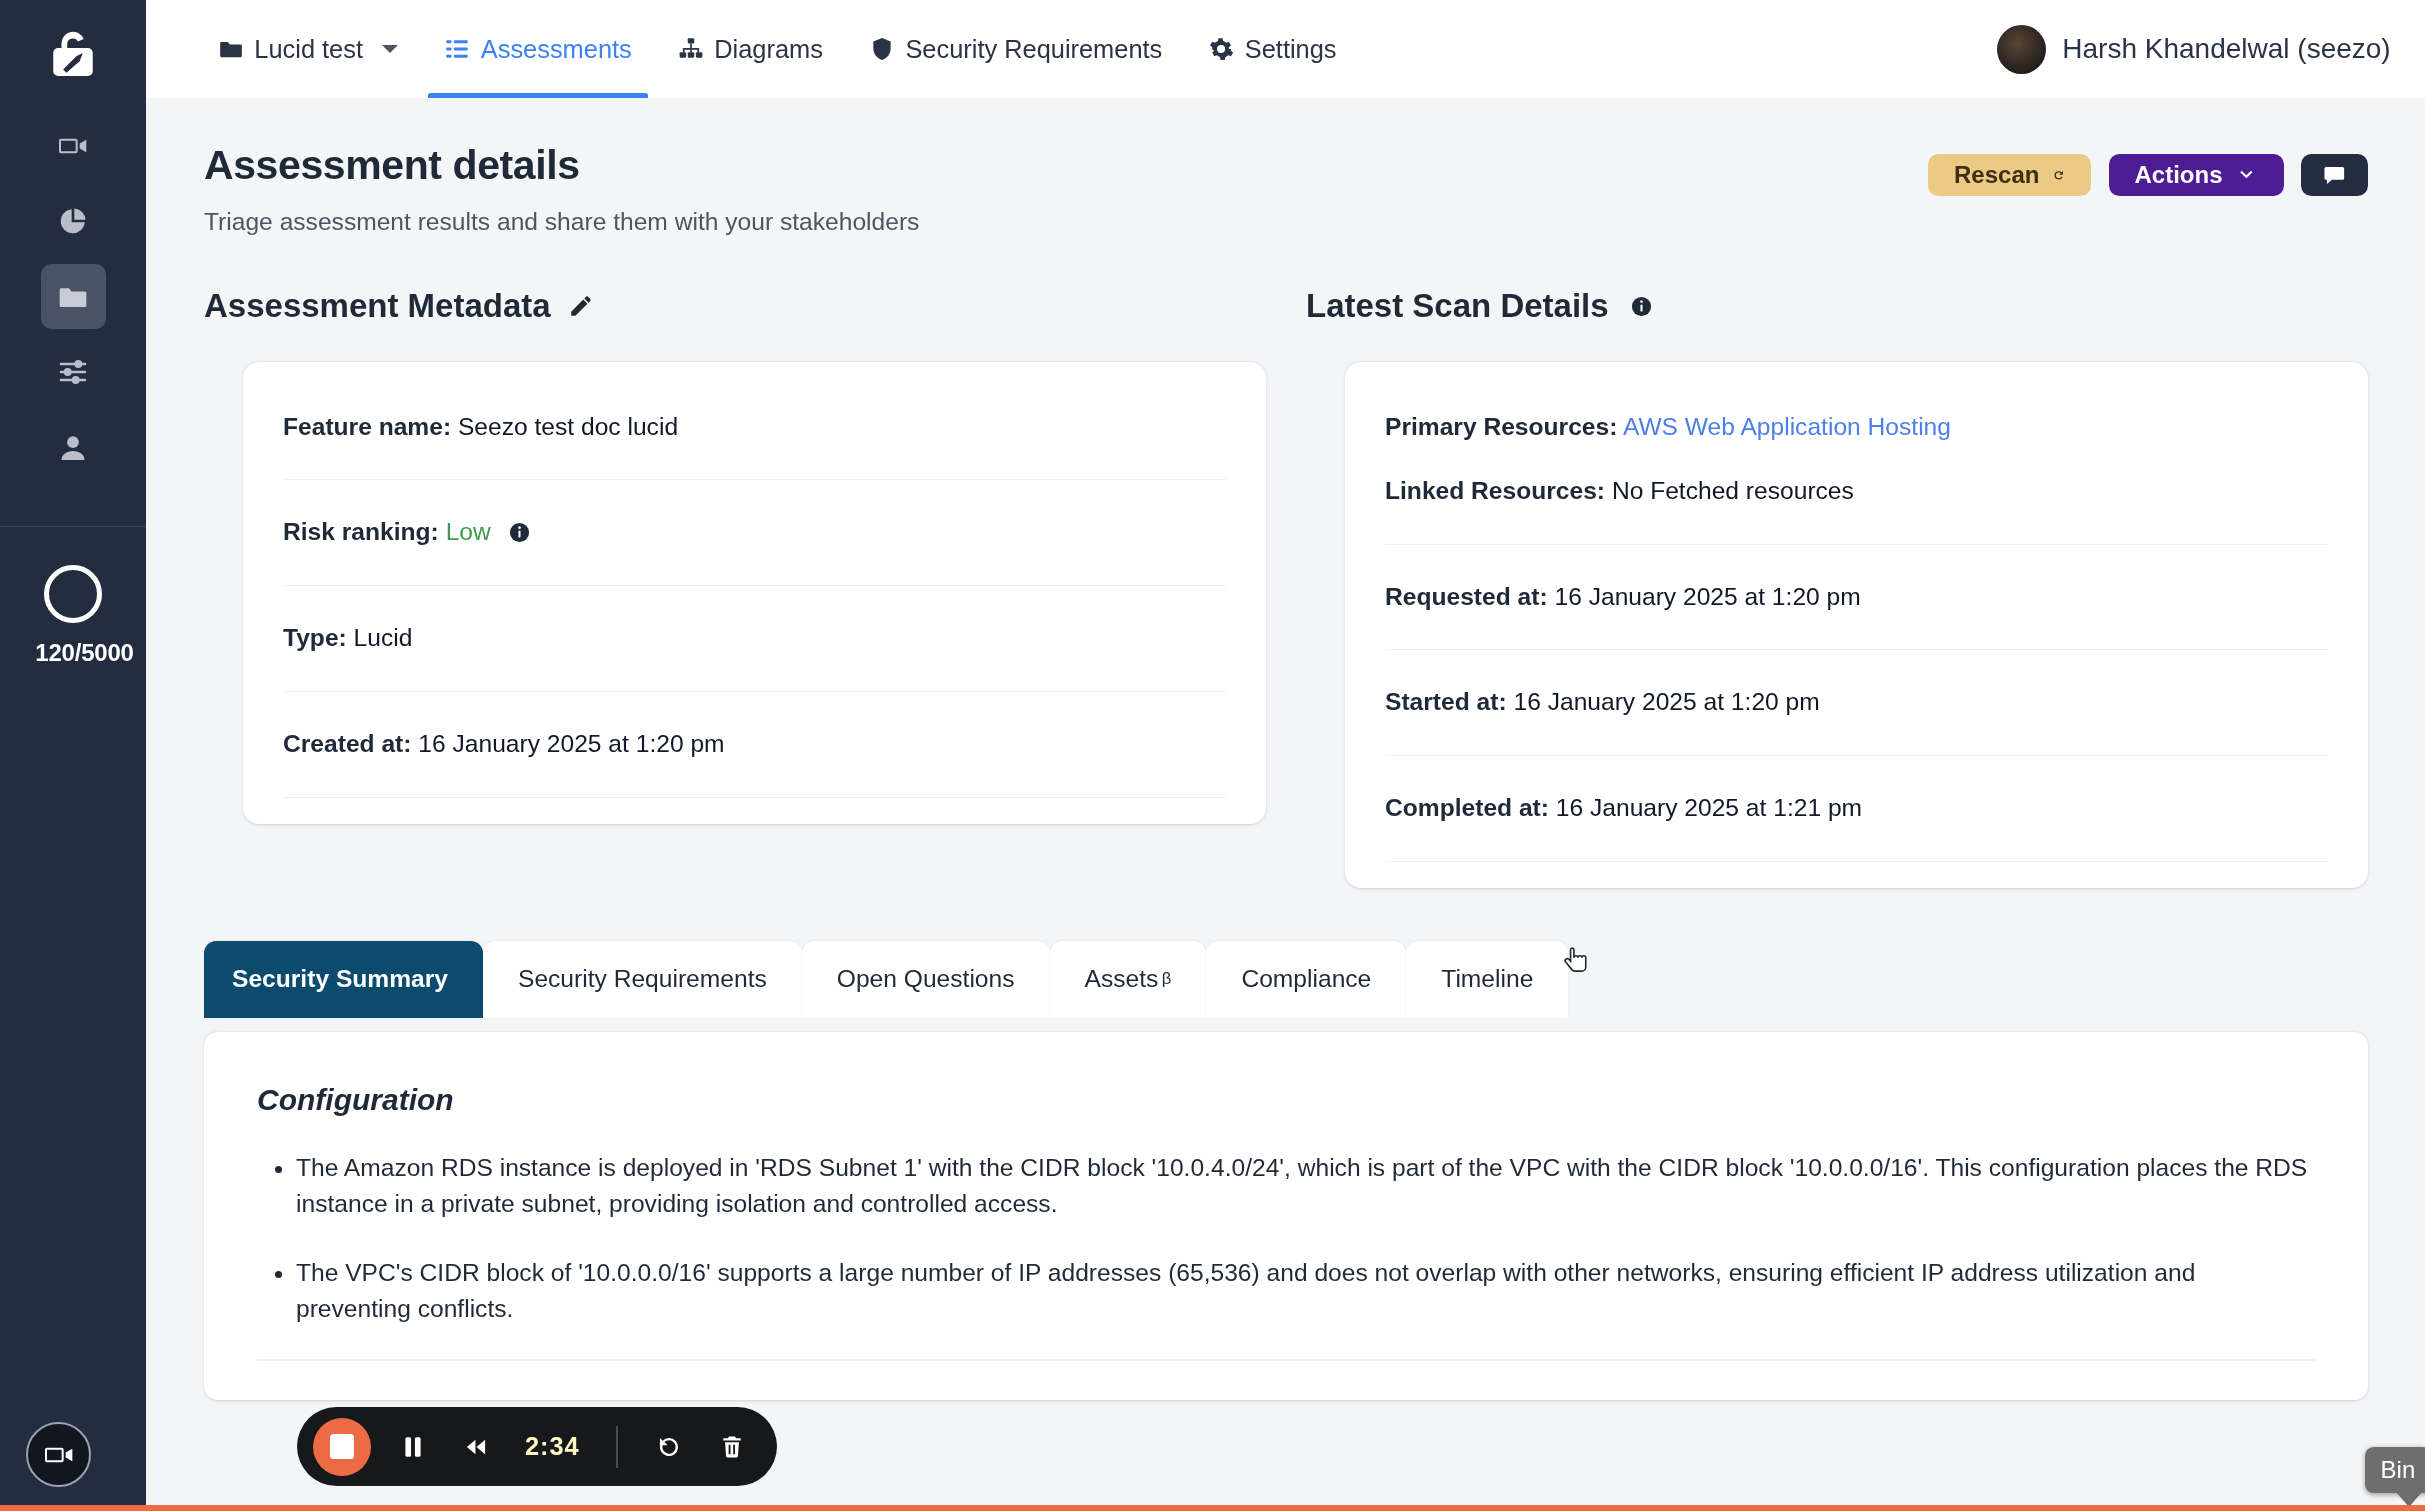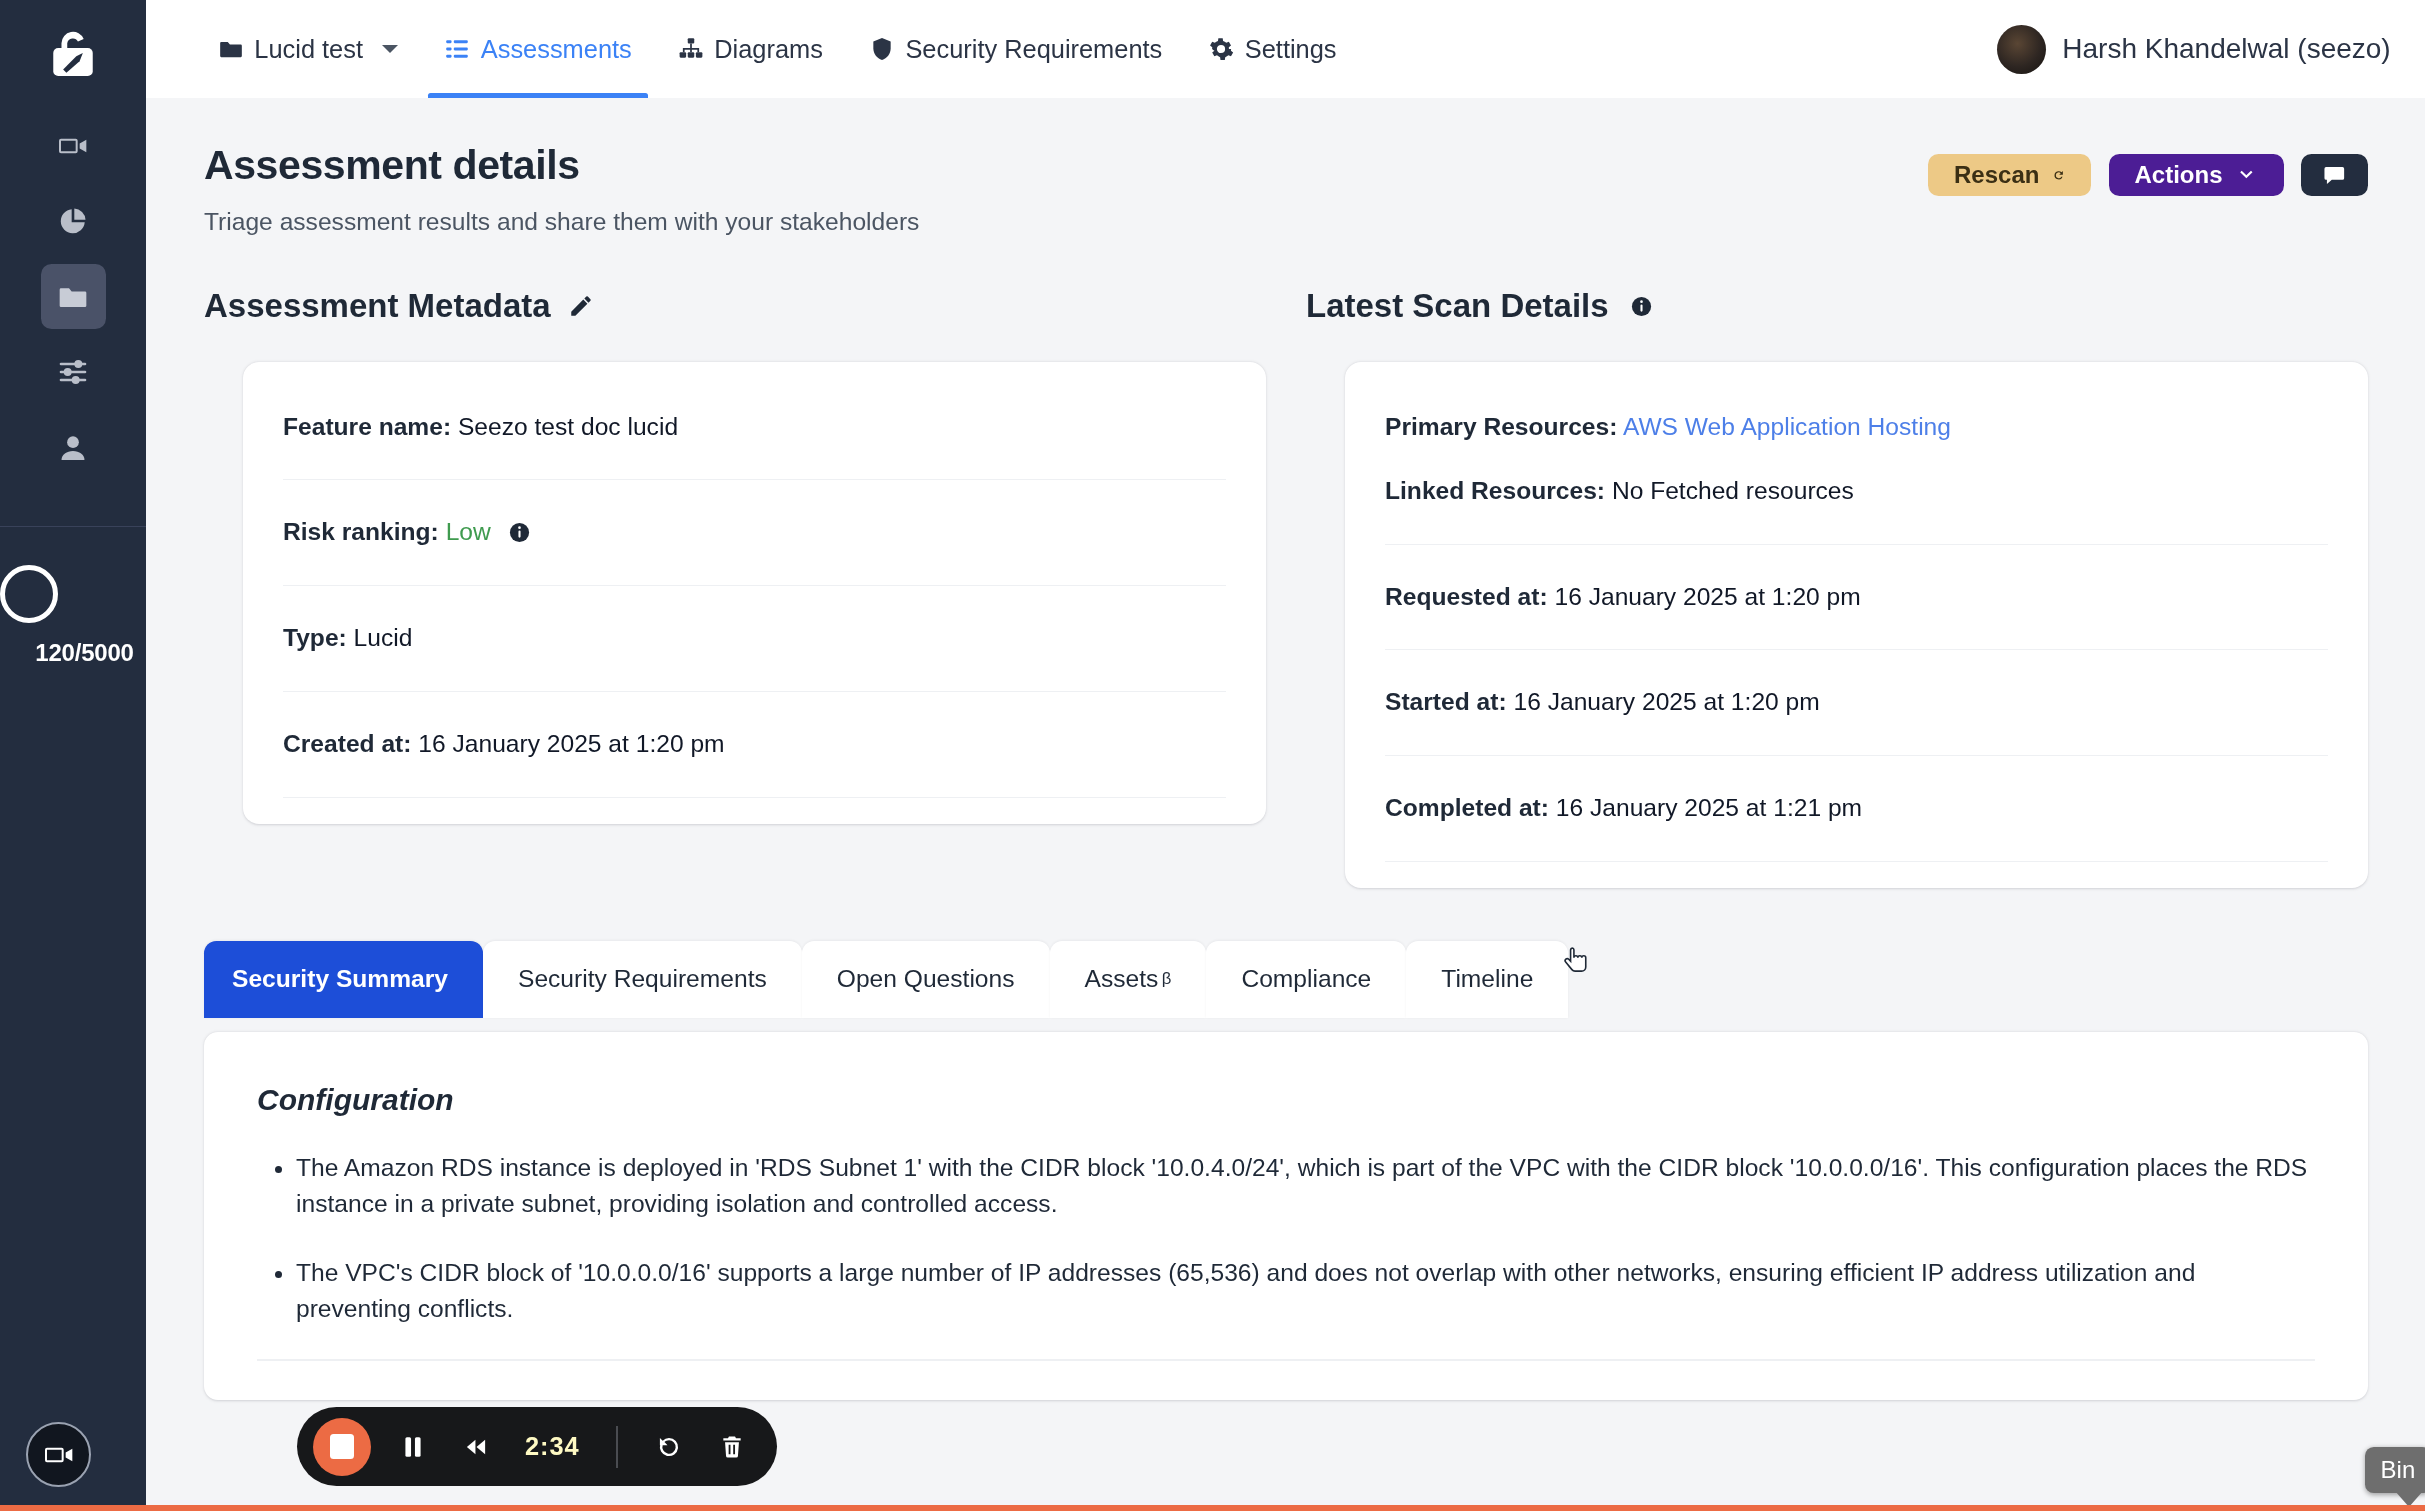"120/5000" .quota { align-items: none -> center }
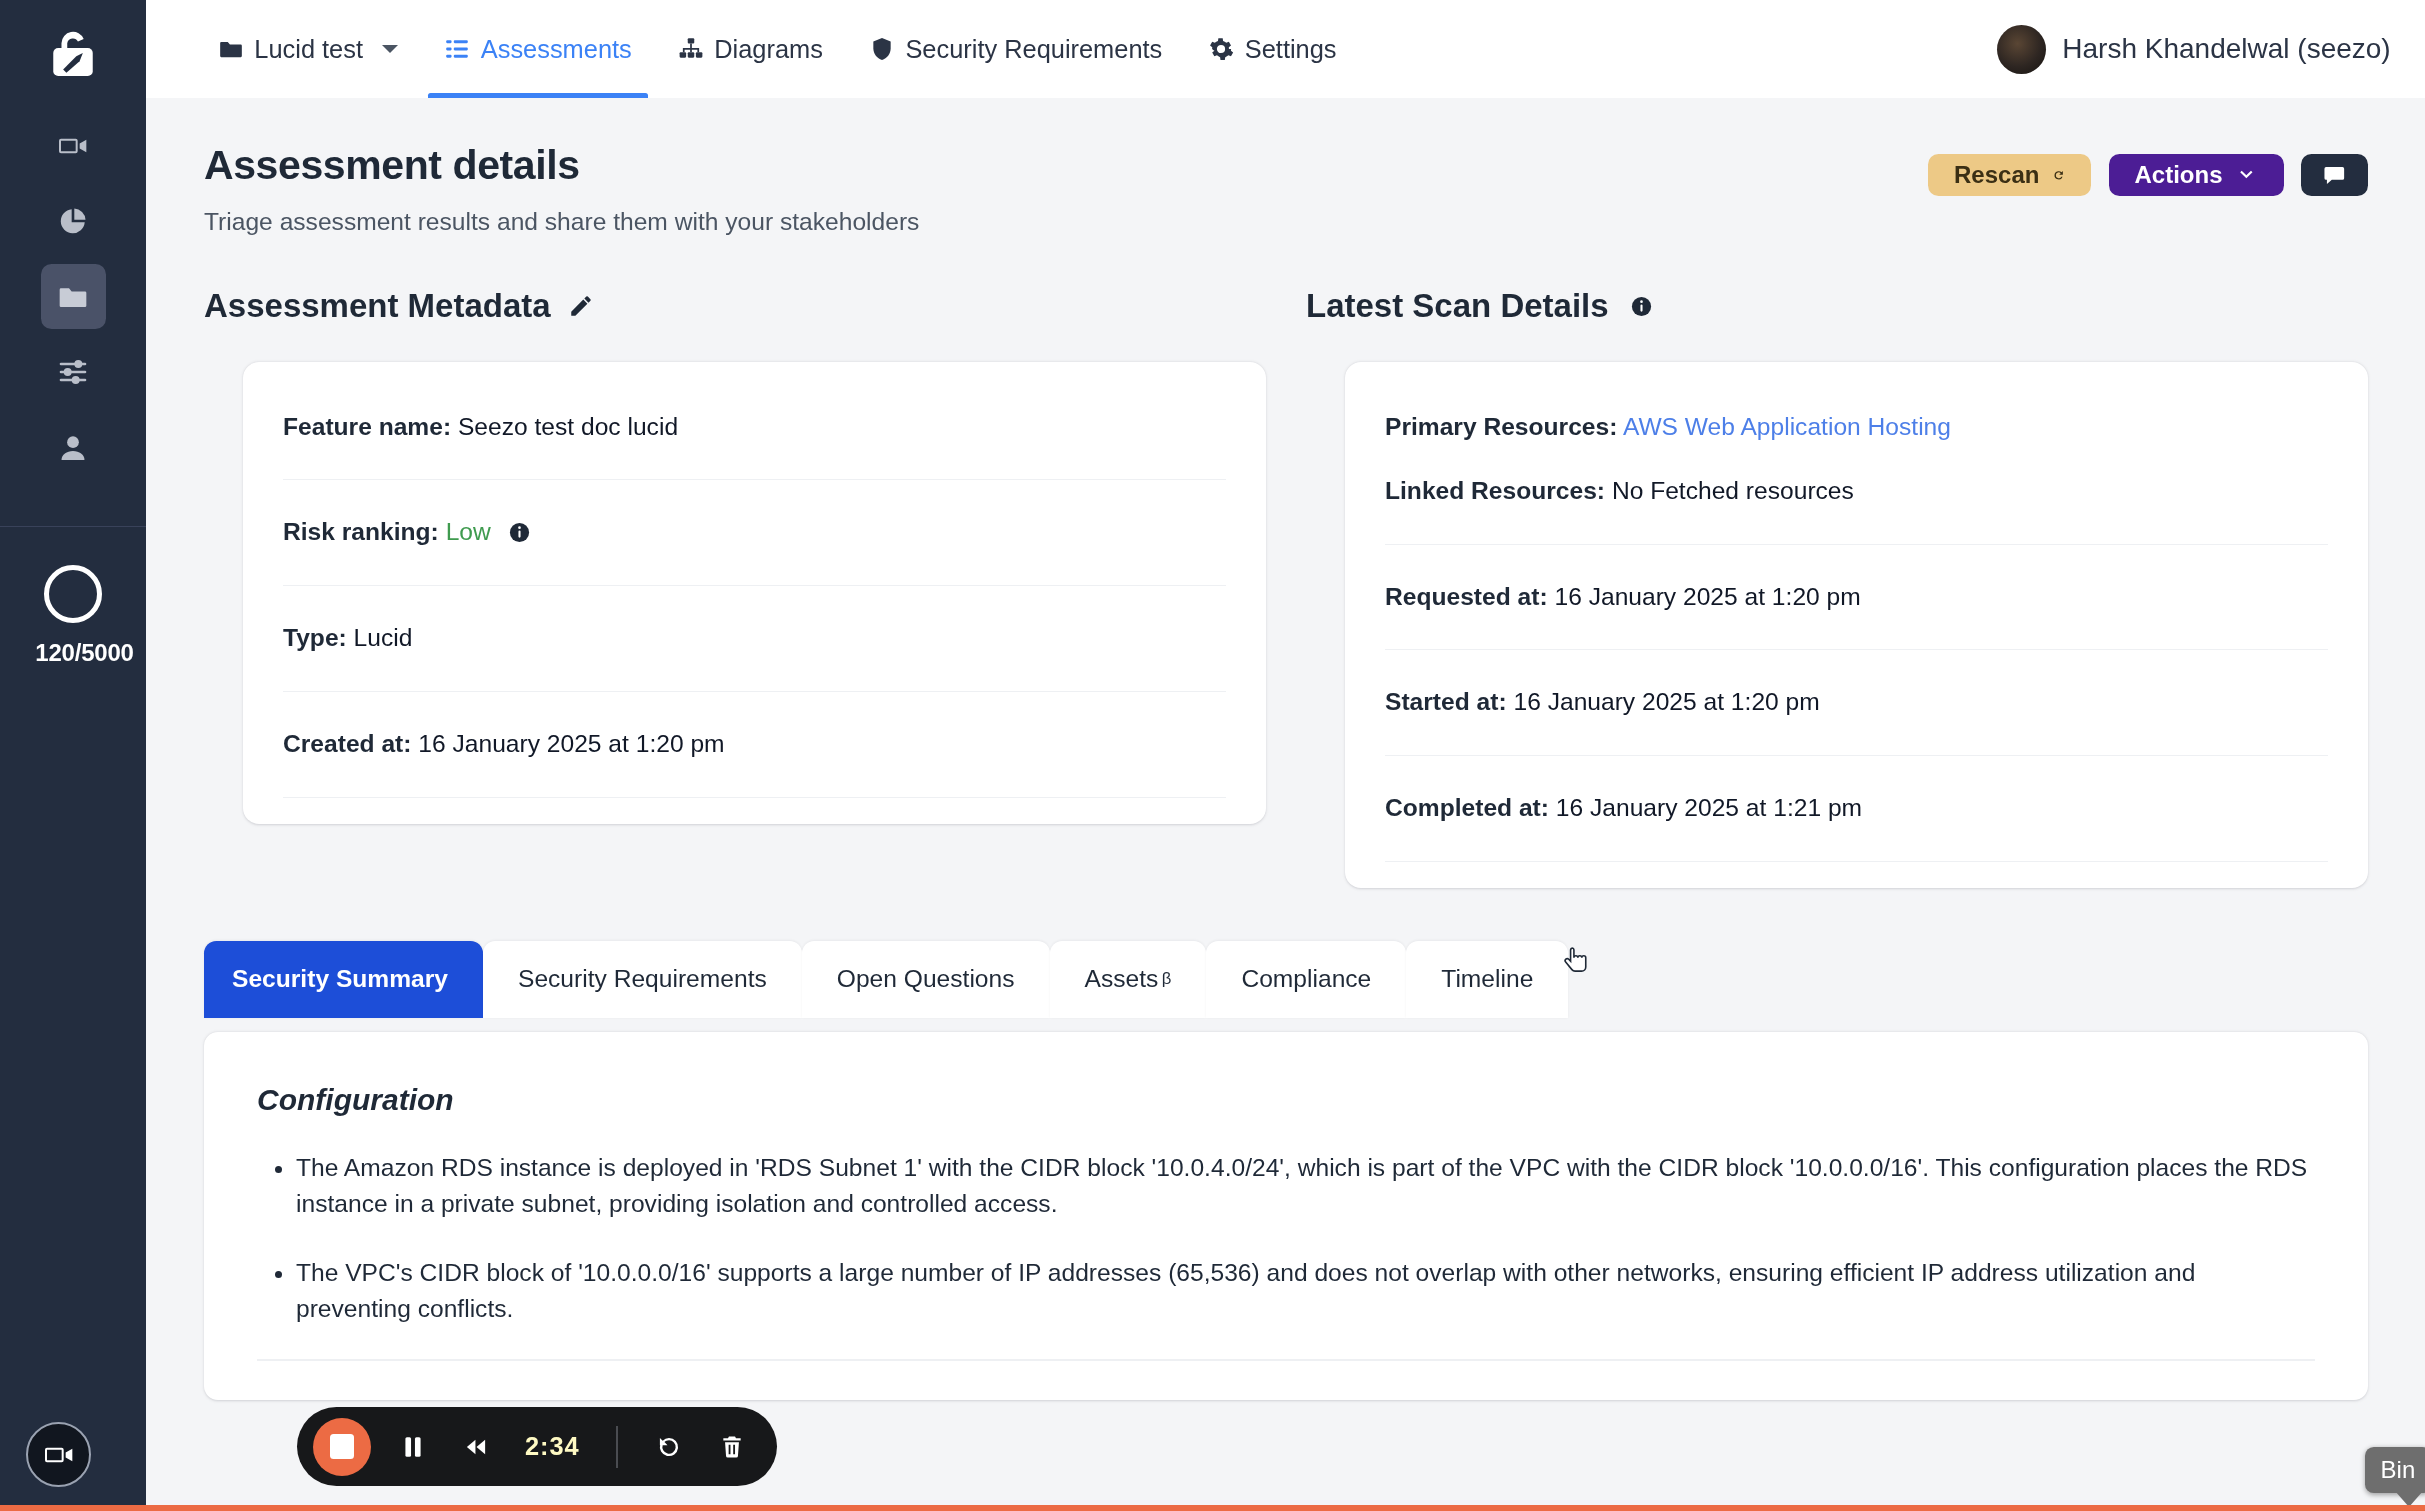"Security Summary" .tab.active { background: #1d4ed8 -> #0c4a6e }
